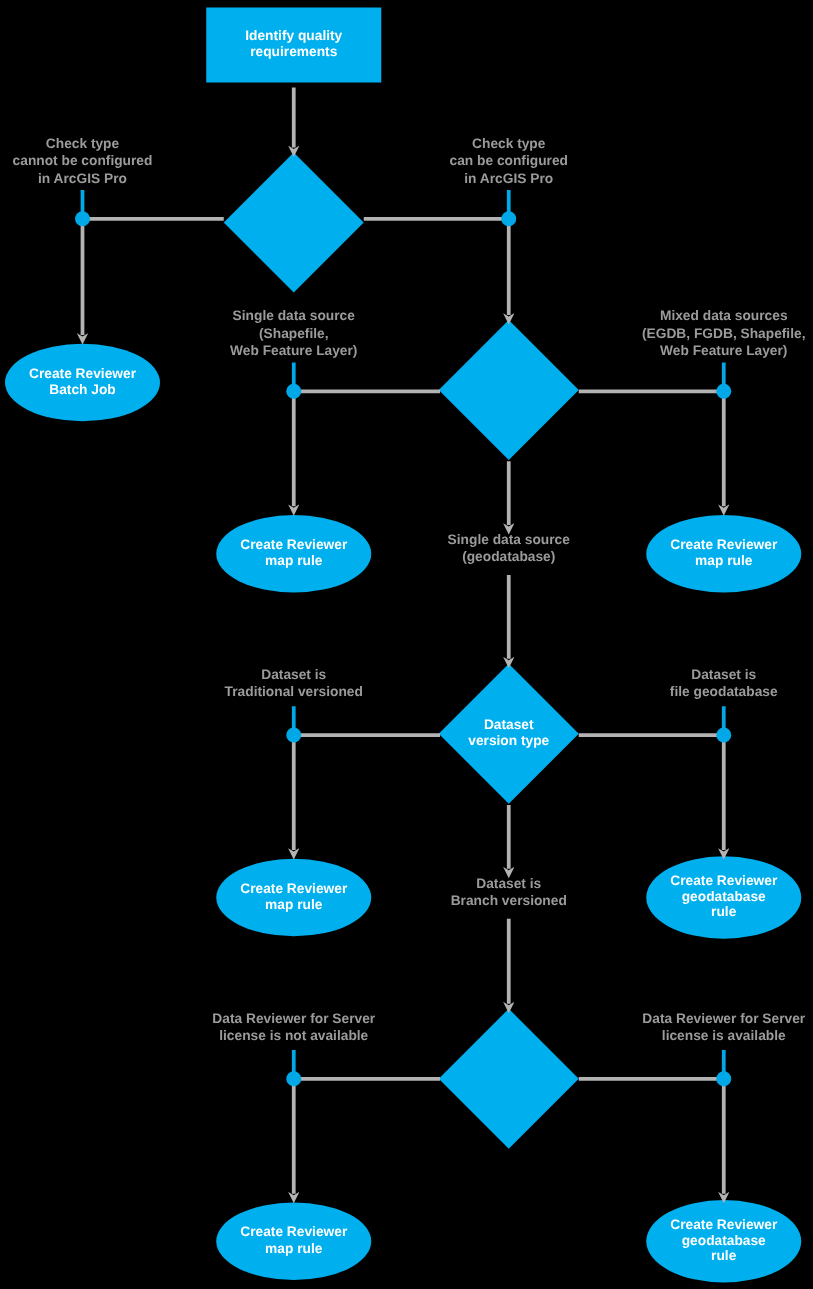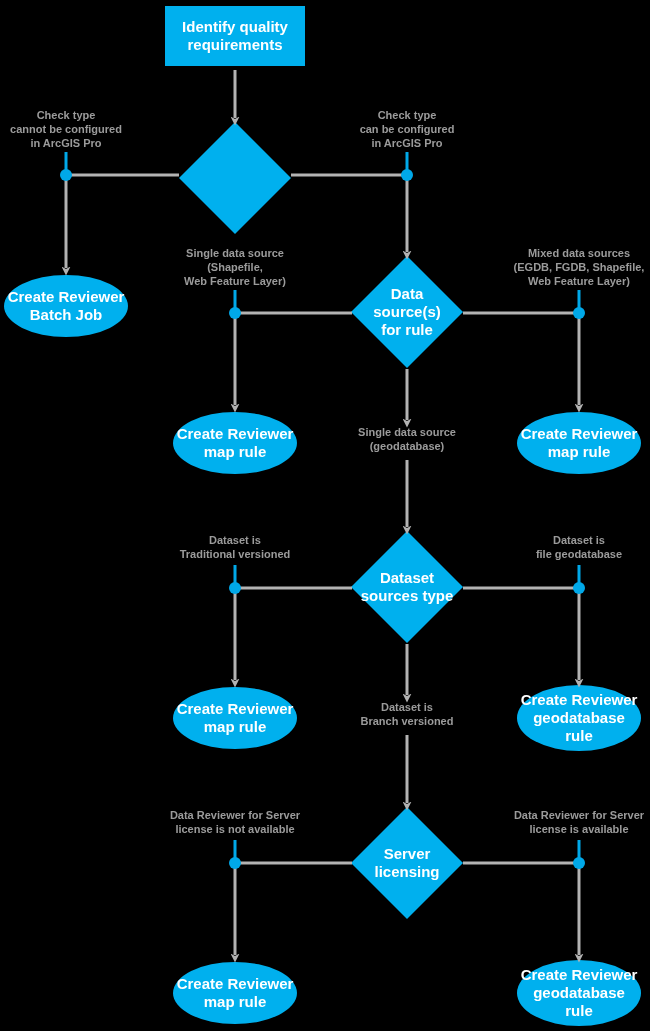"Identify quality" .node-label { font-size: 15px -> 11px }
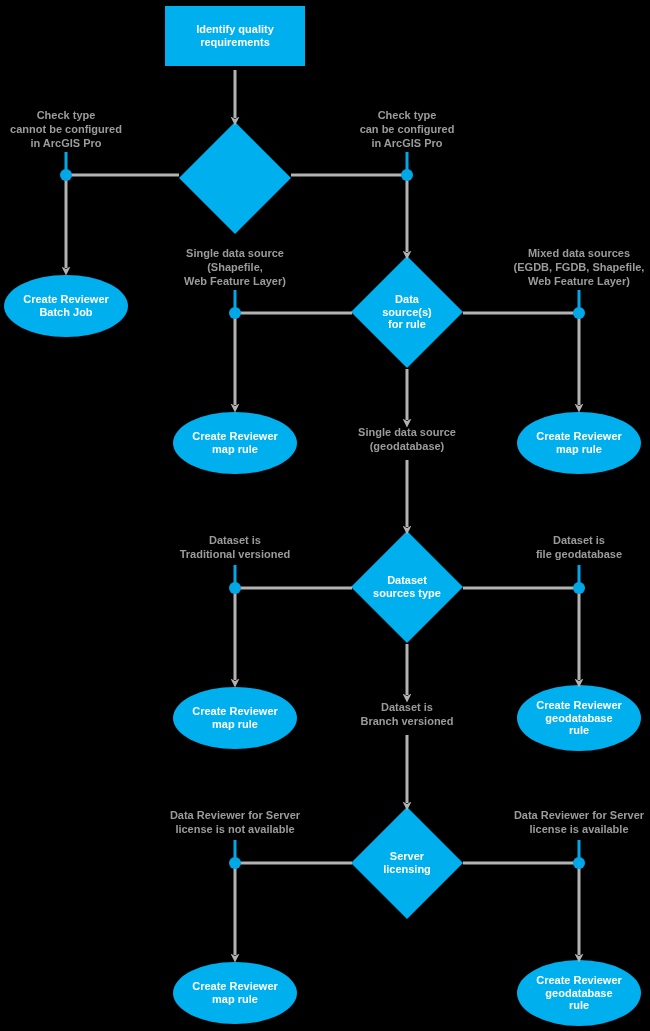"Data" div.node-label { html: <div>Data source(s) for rule</div> -> none }
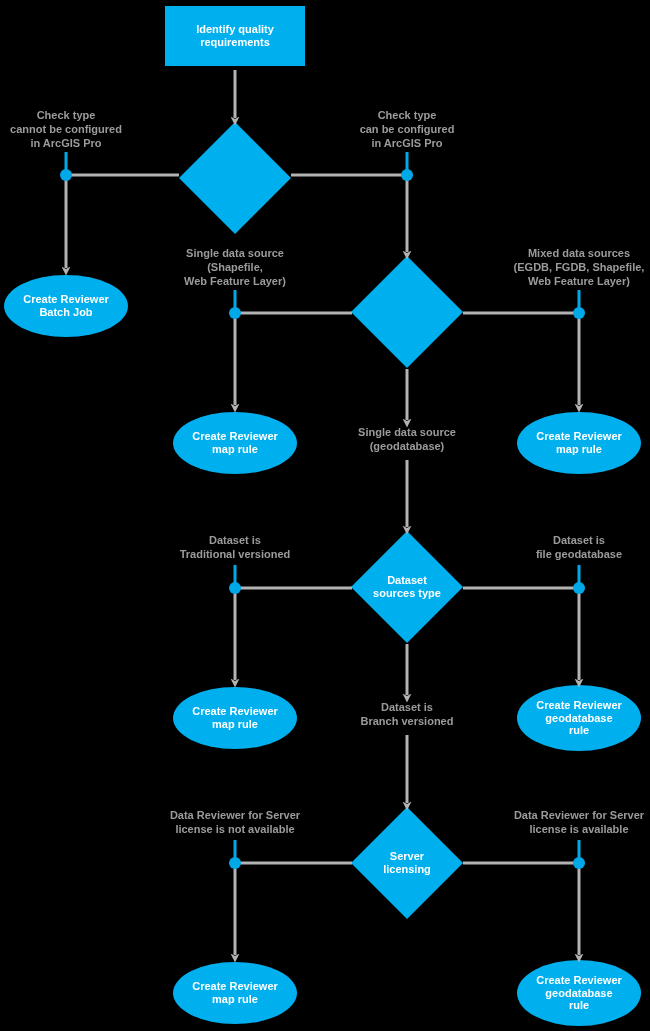"Dataset" div.node-label { text: sources -> version }
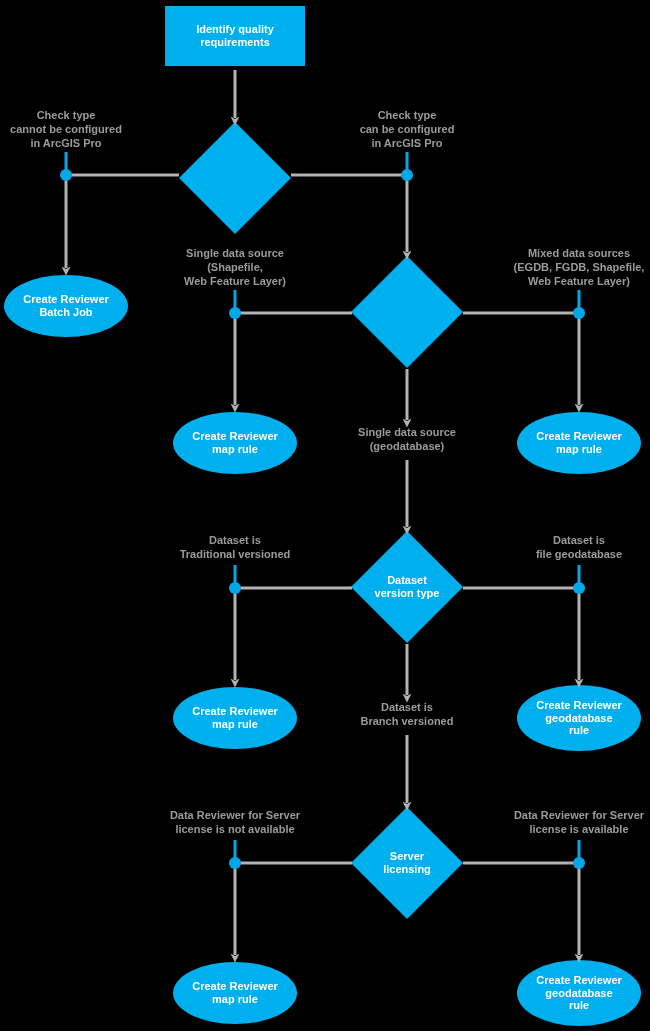"Server" div.node-label { html: <div>Server licensing</div> -> none }
